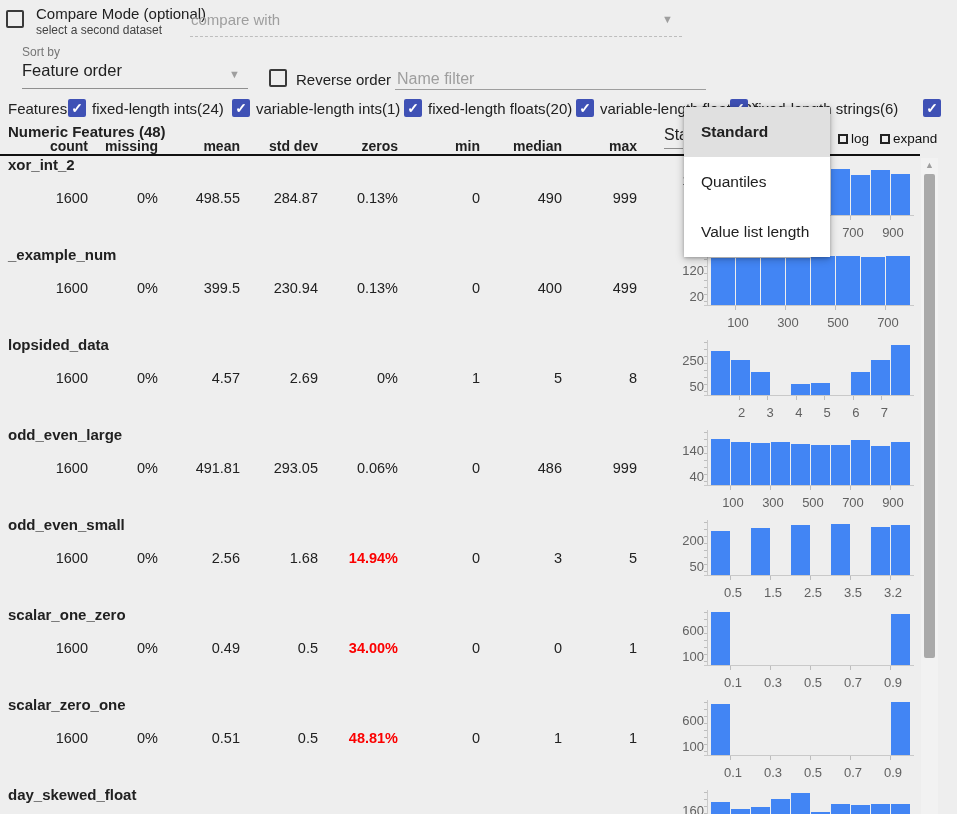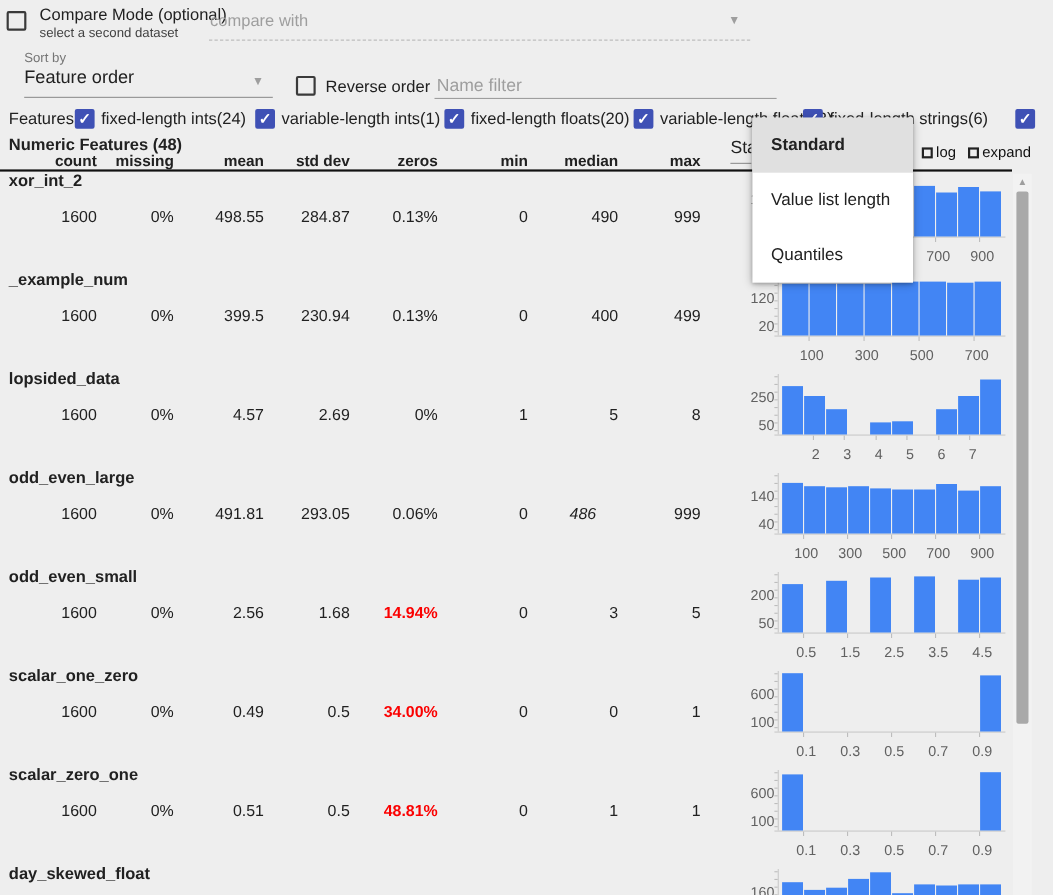"Value list length" div.menu-item { order: before "Quantiles" -> after "Quantiles" }
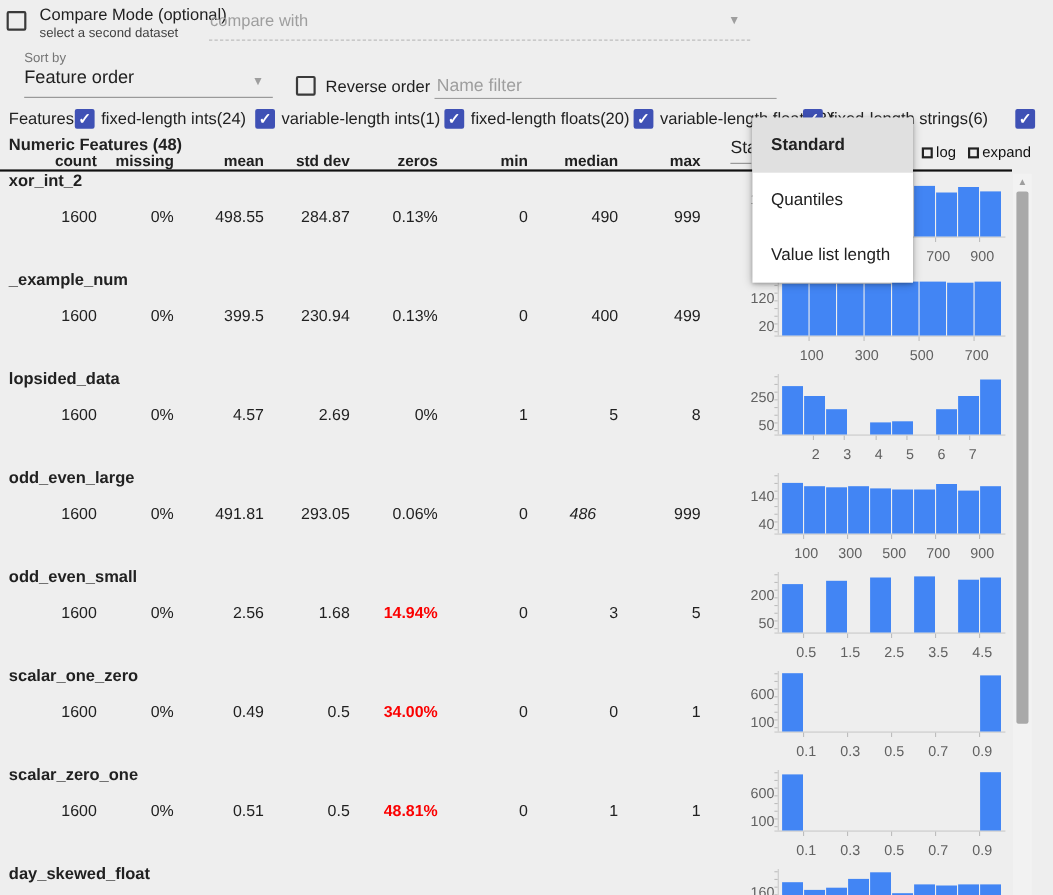"486" div.cell { font-style: italic -> none; left: 472px -> 492px }
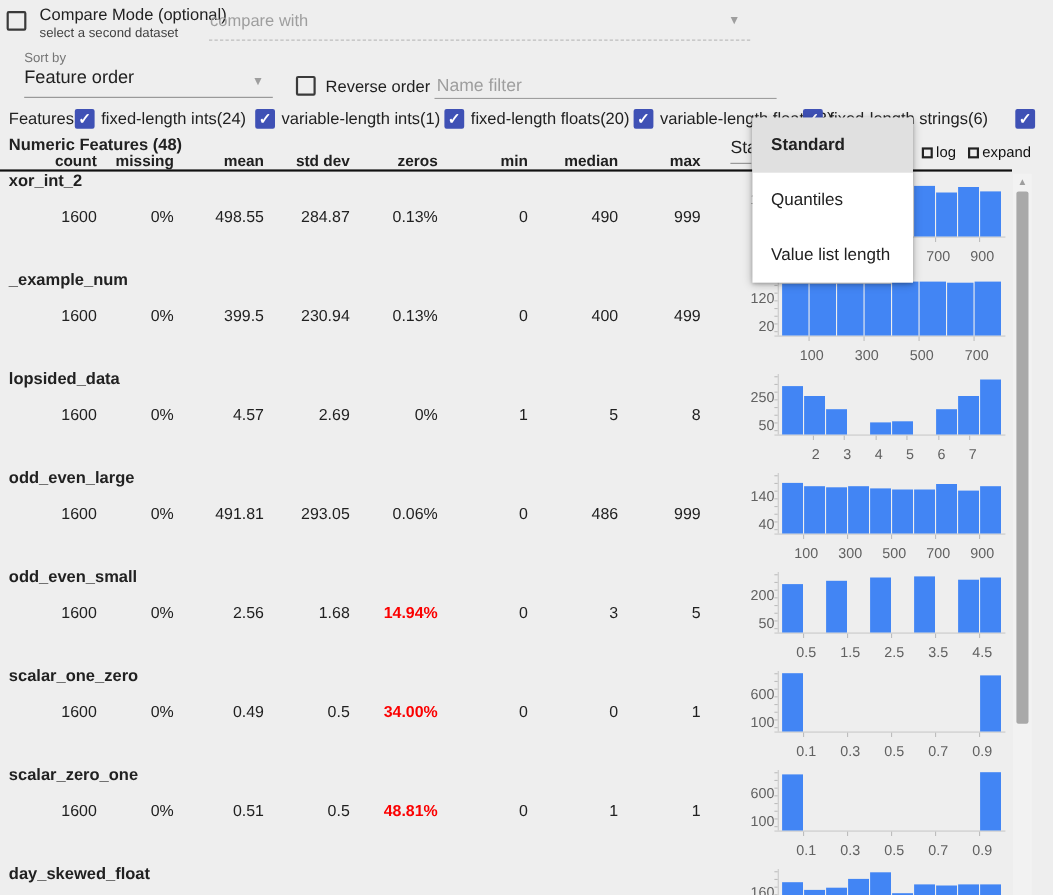"4.5" div.xlab { text: 4.5 -> 3.2 }
